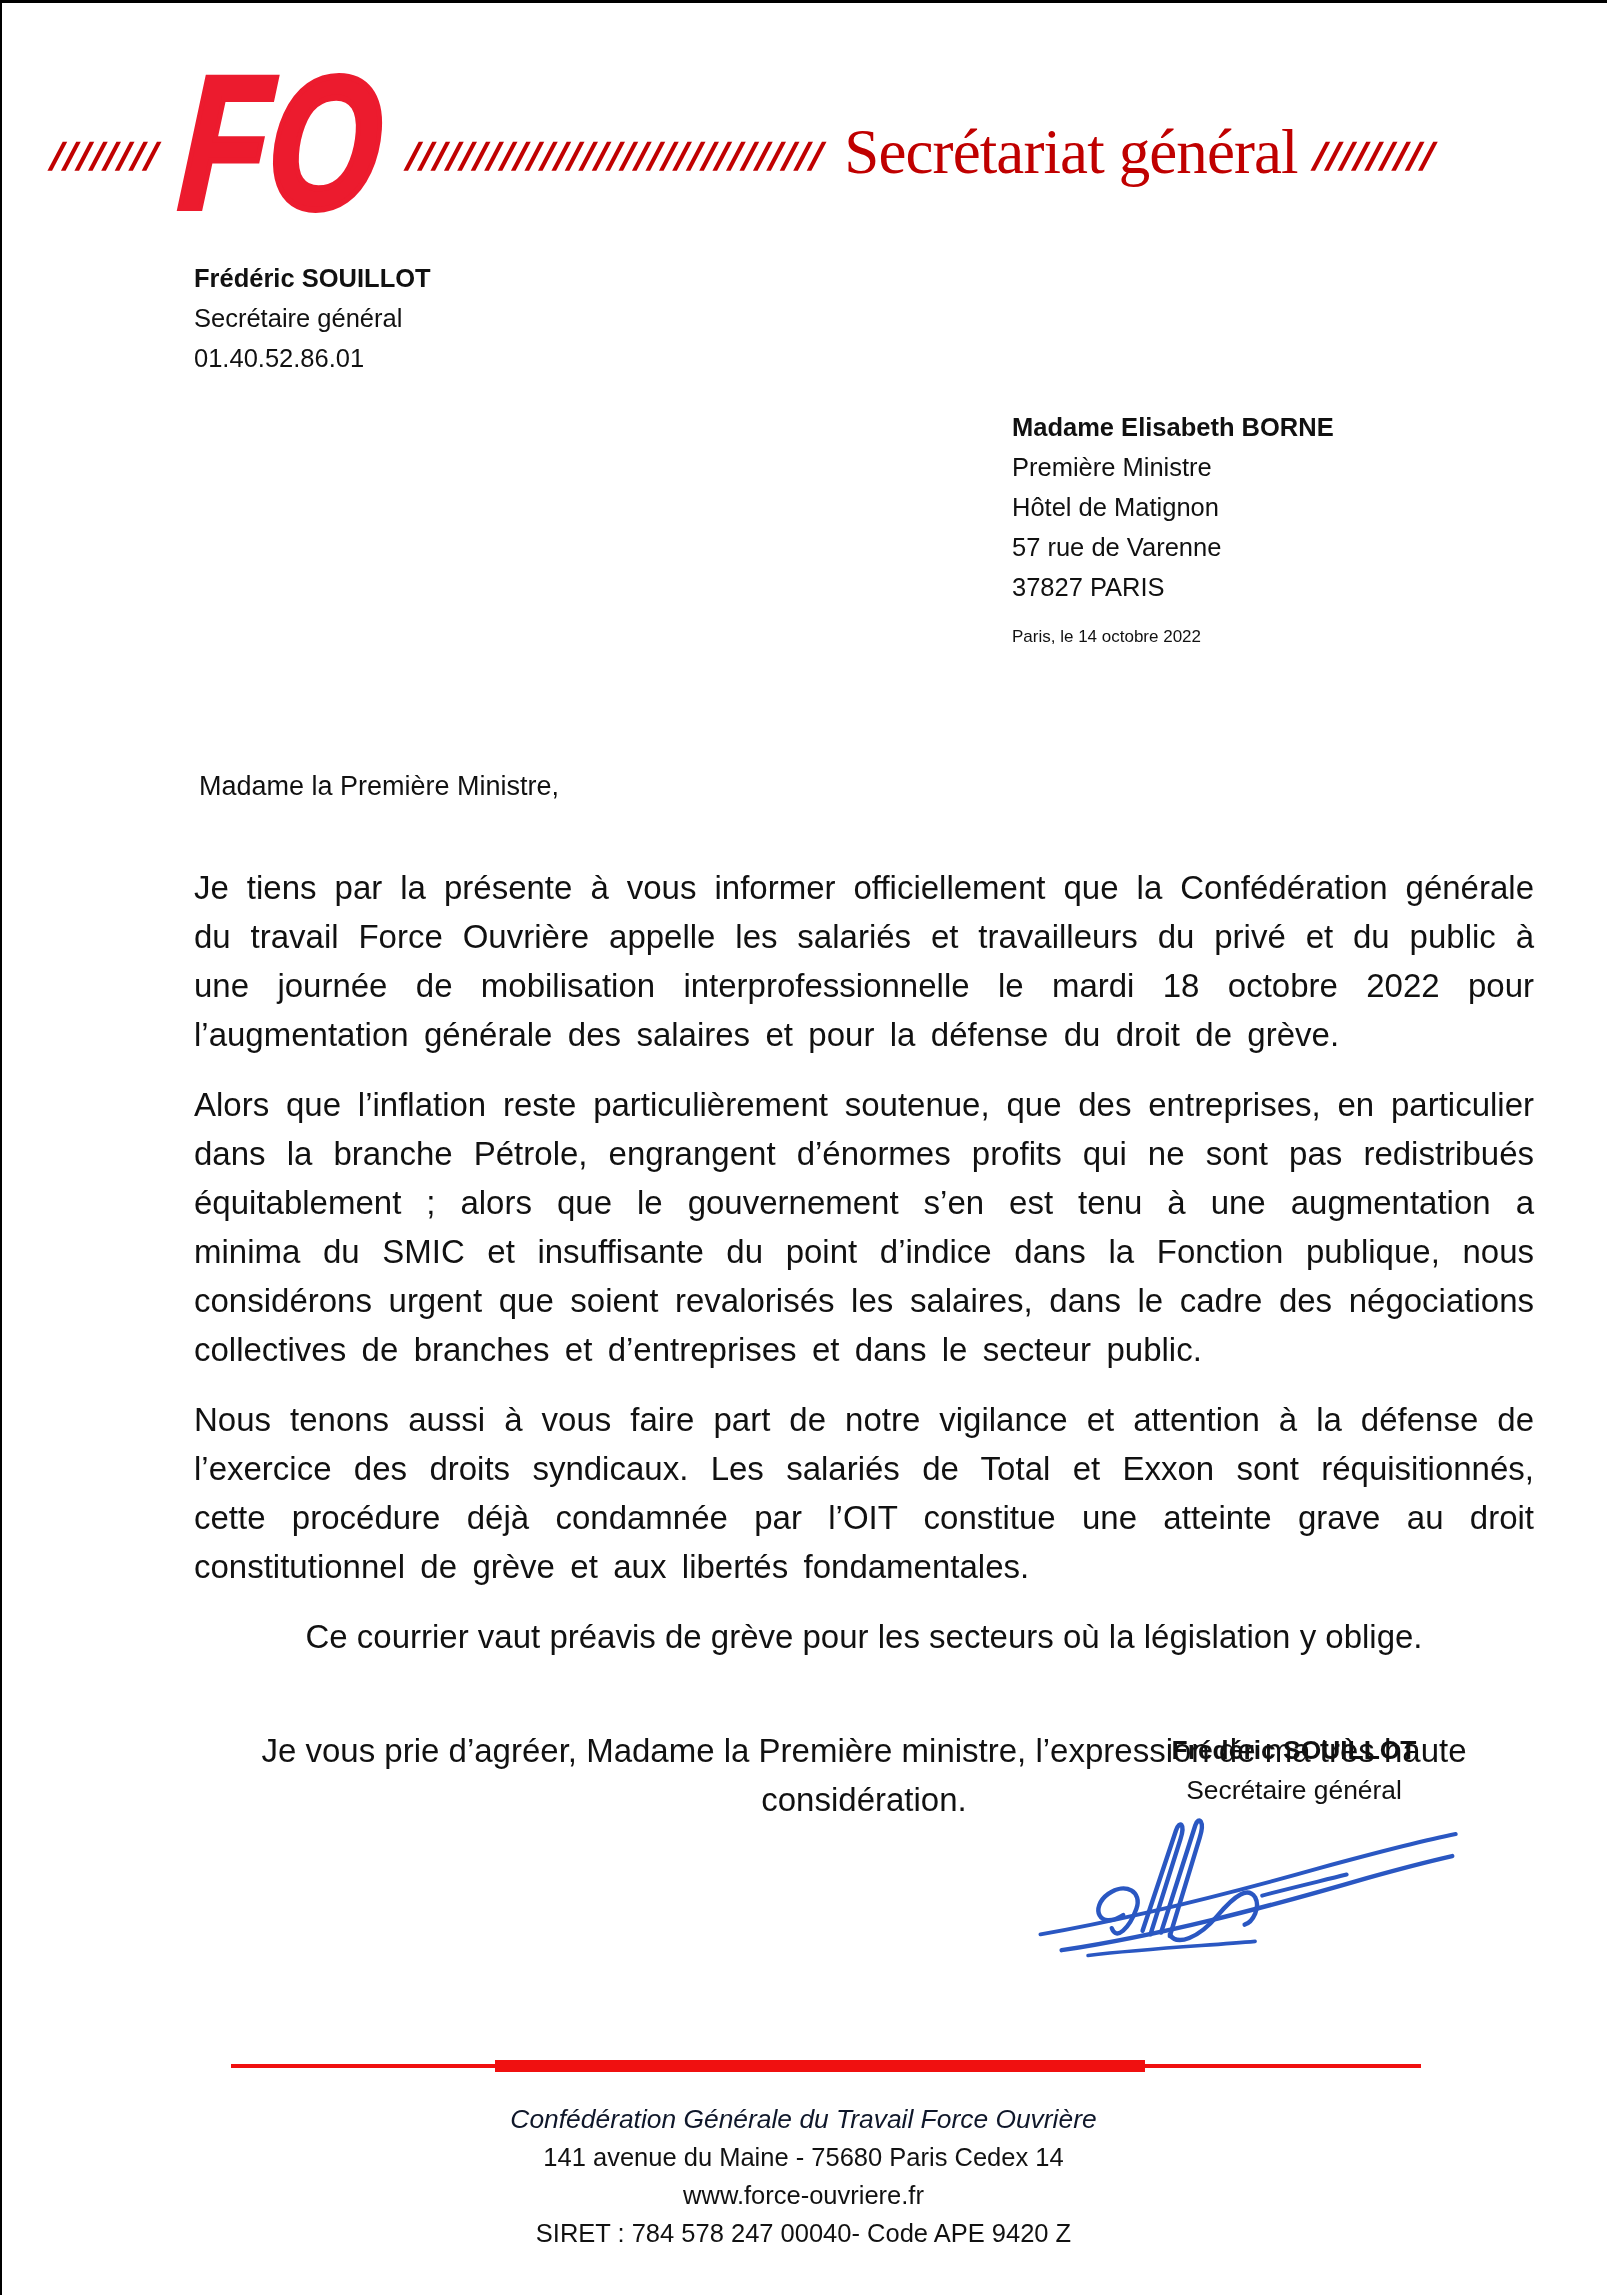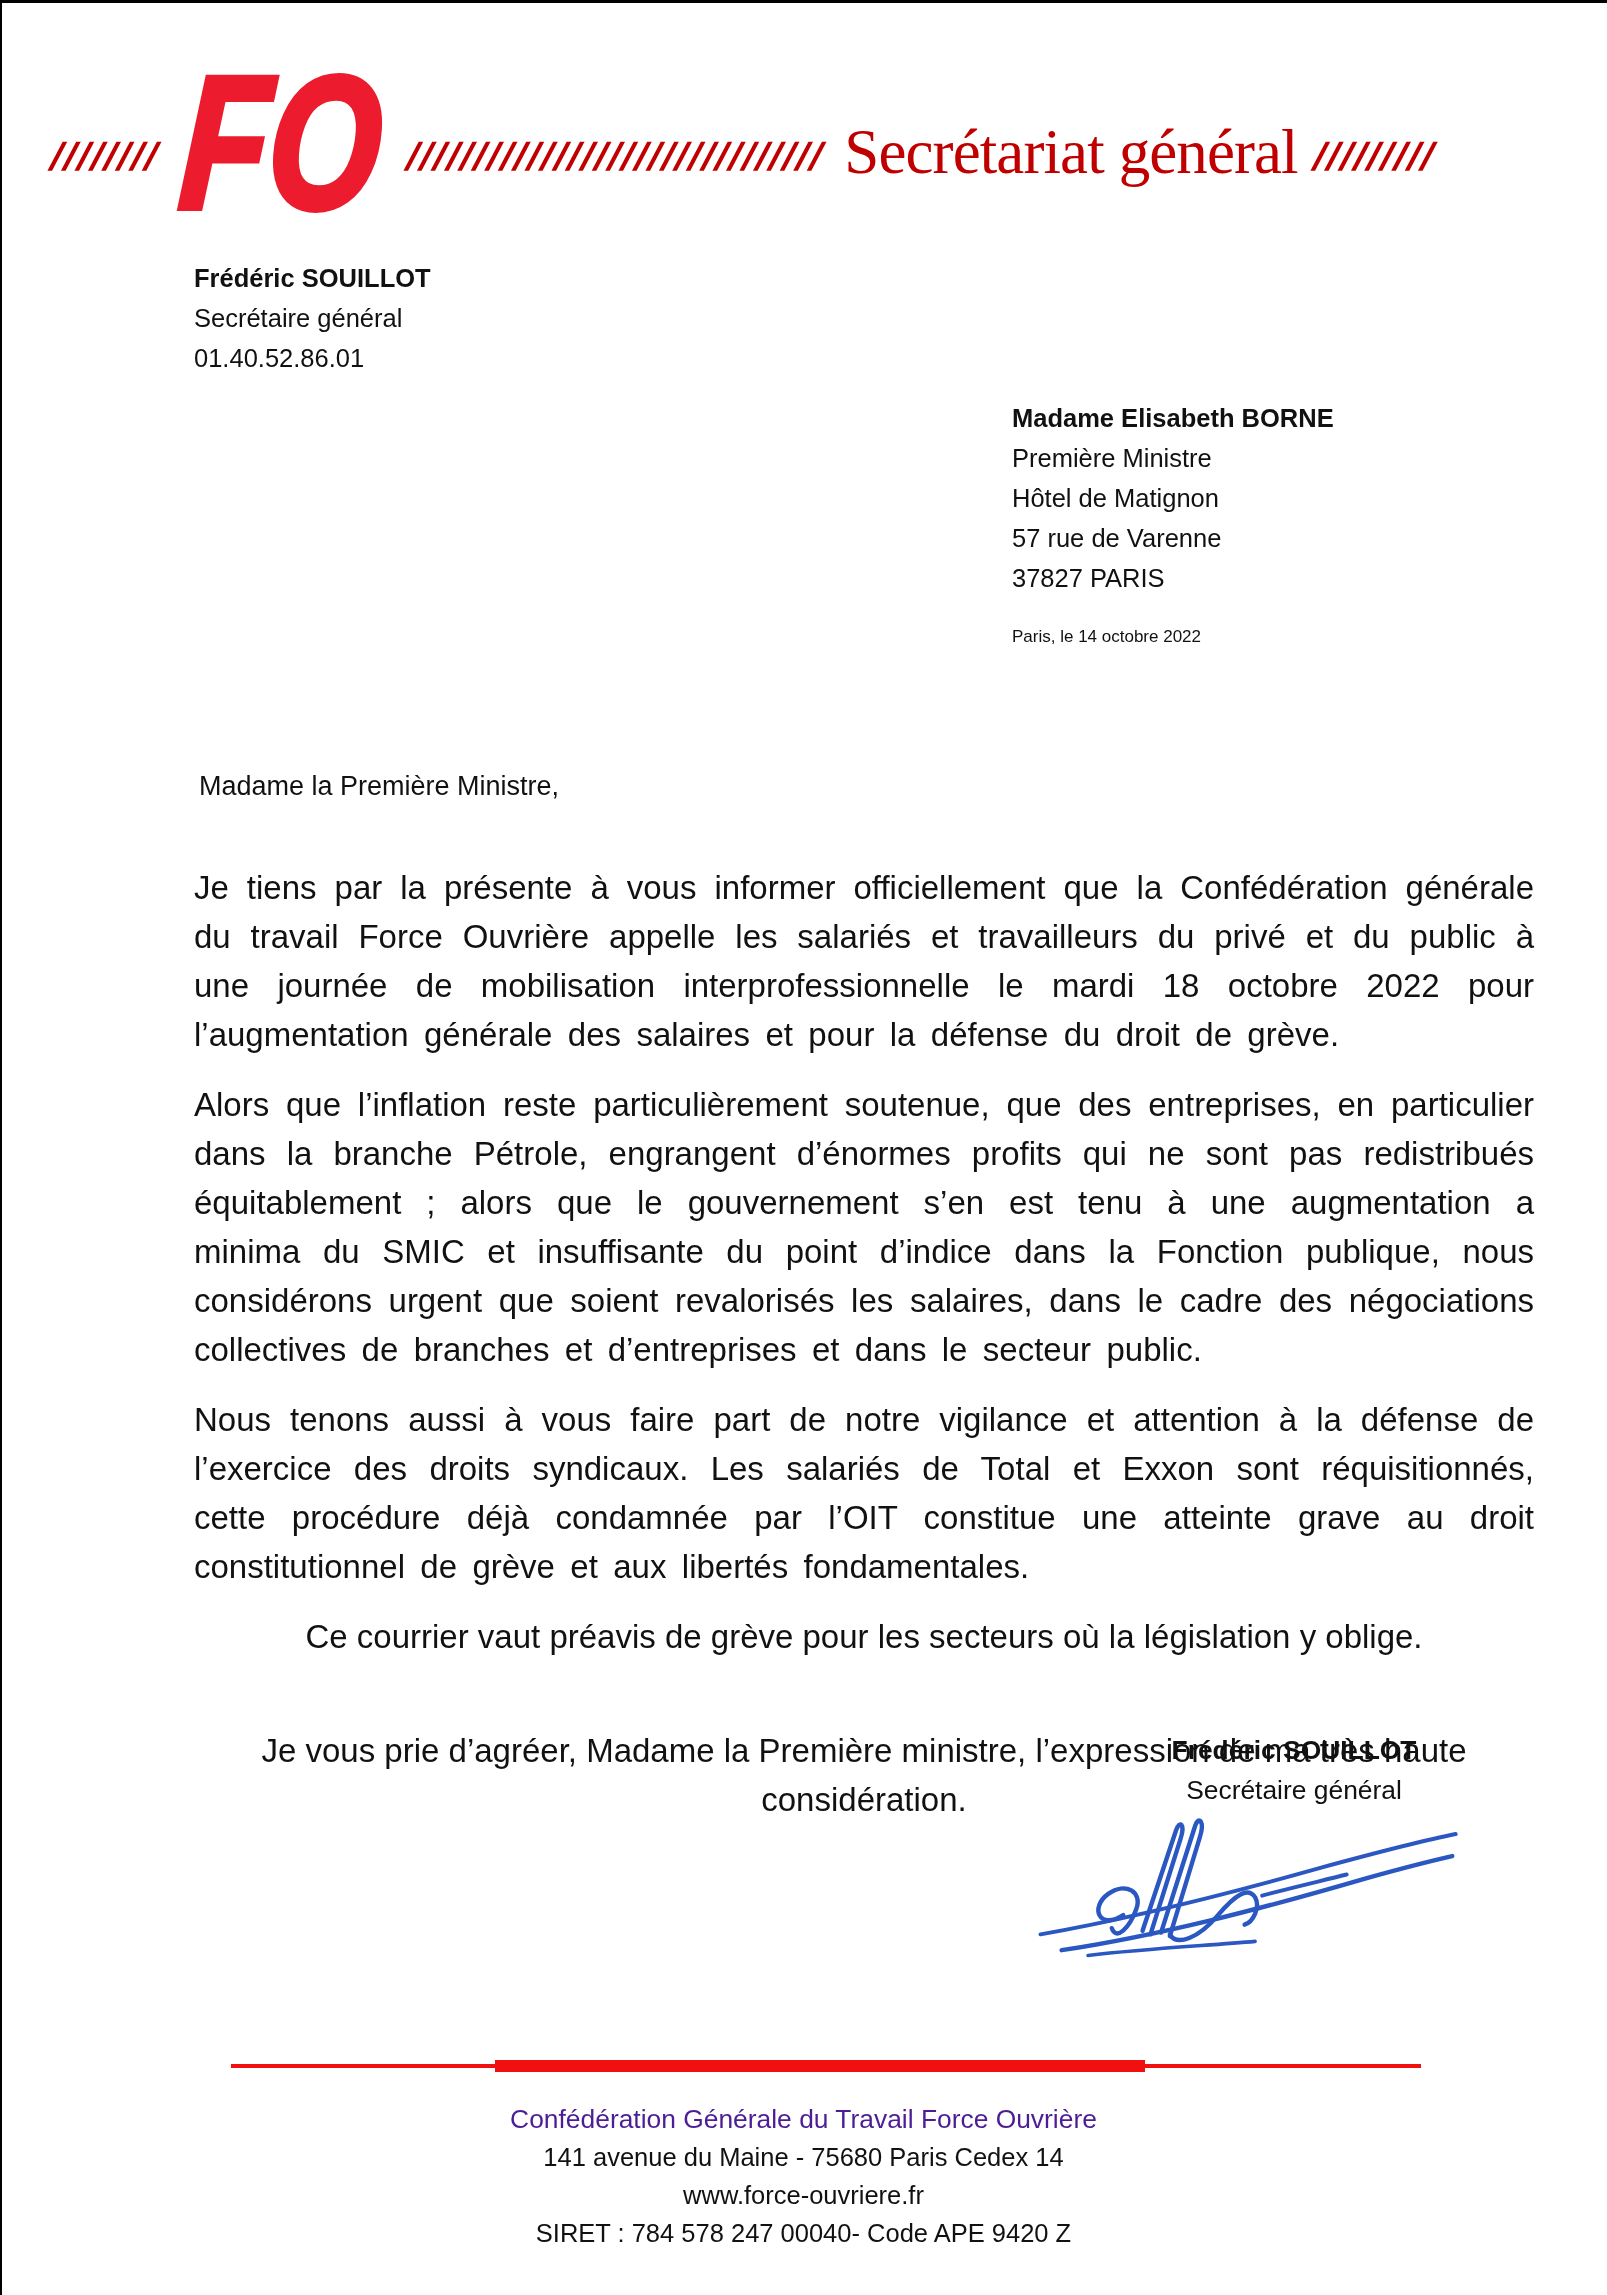"Madame Elisabeth BORNE" .recipient { top: 398px -> 407px }
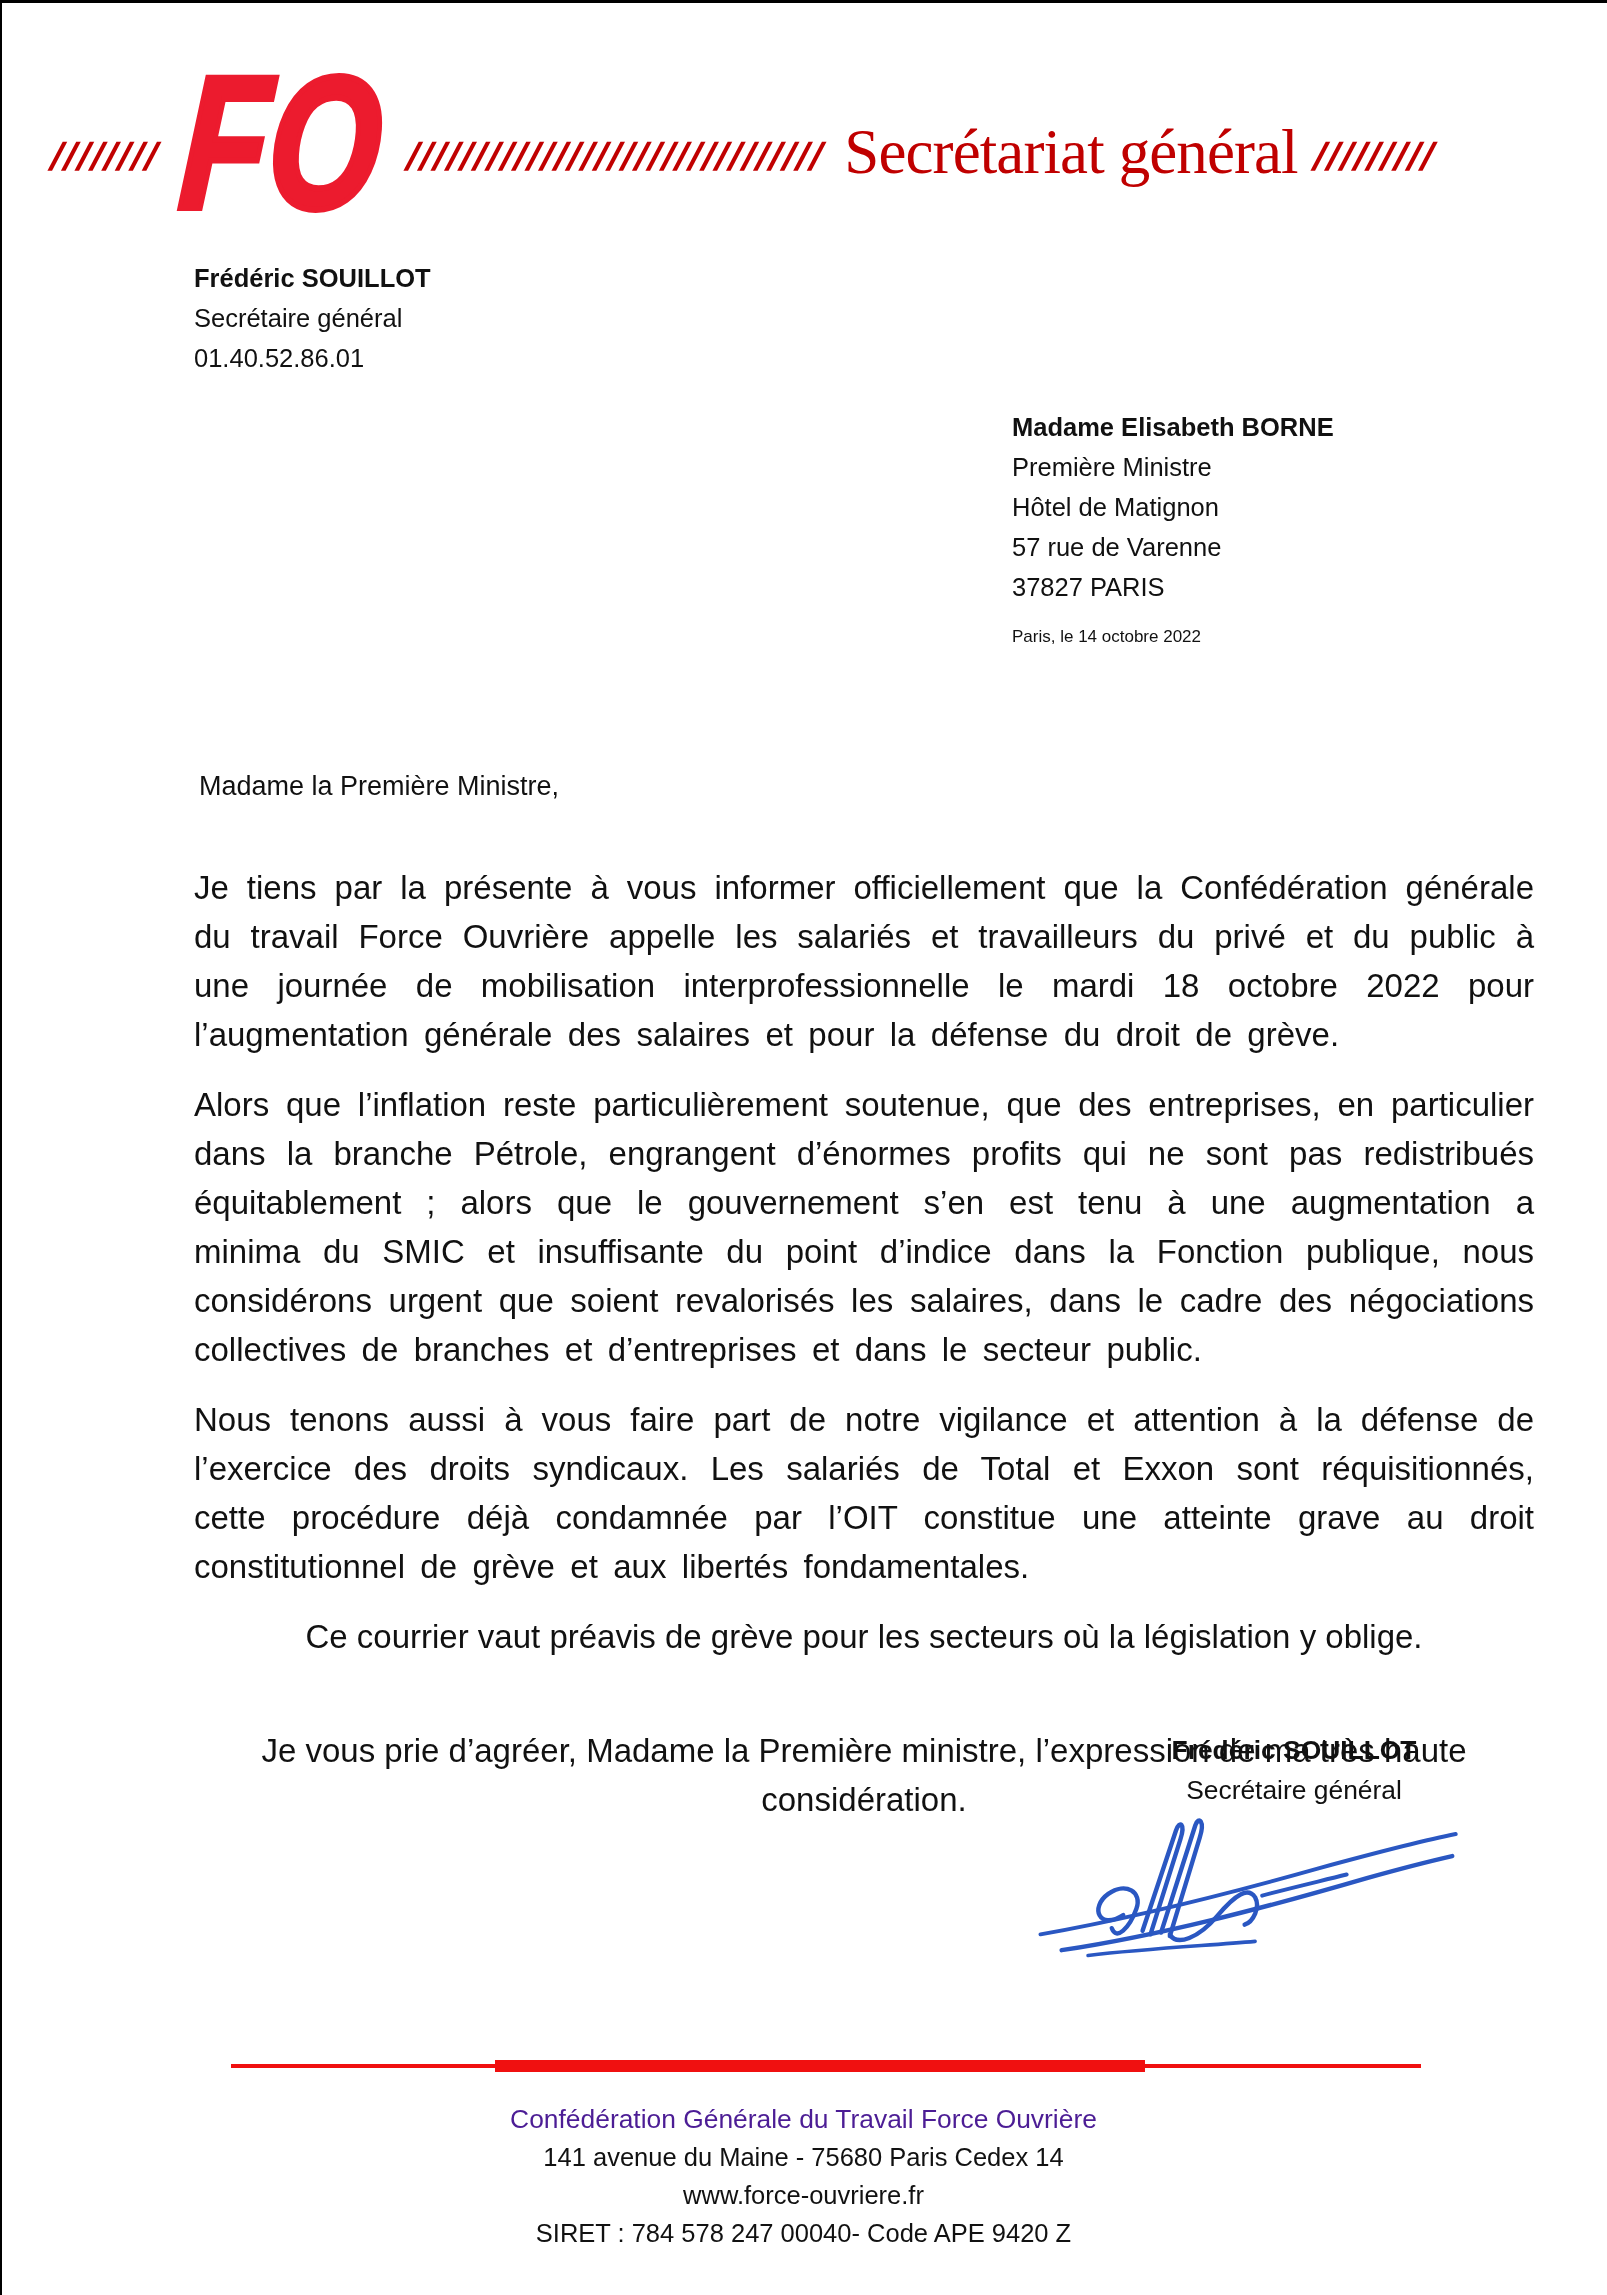"Confédération Générale du Travail Force" div.org { color: #4c1d95 -> #0f172a; font-style: none -> italic }
